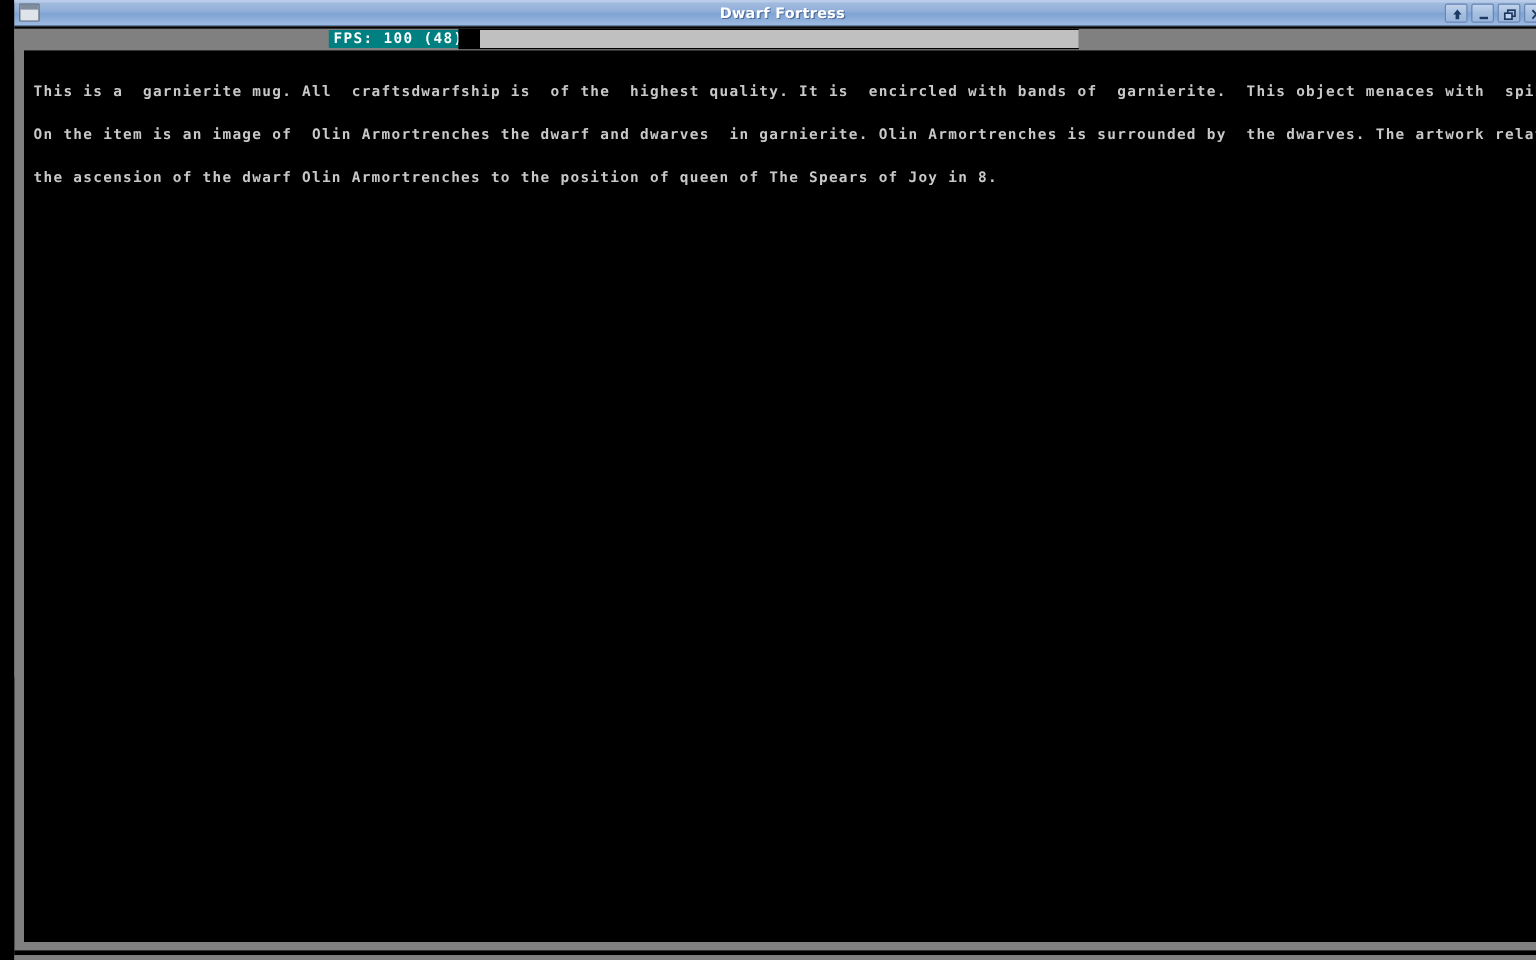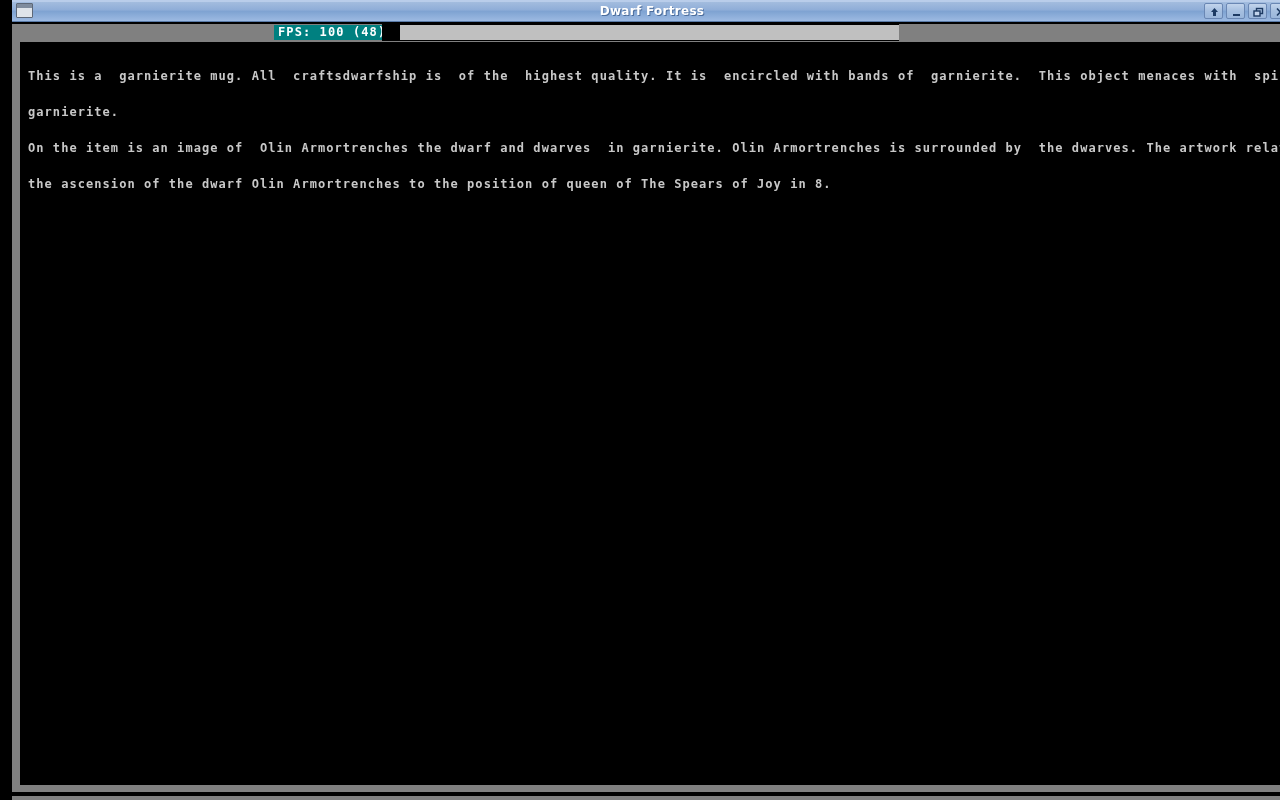"garnierite." span.console-line { html: <span>garnierite.</span> -> none }
